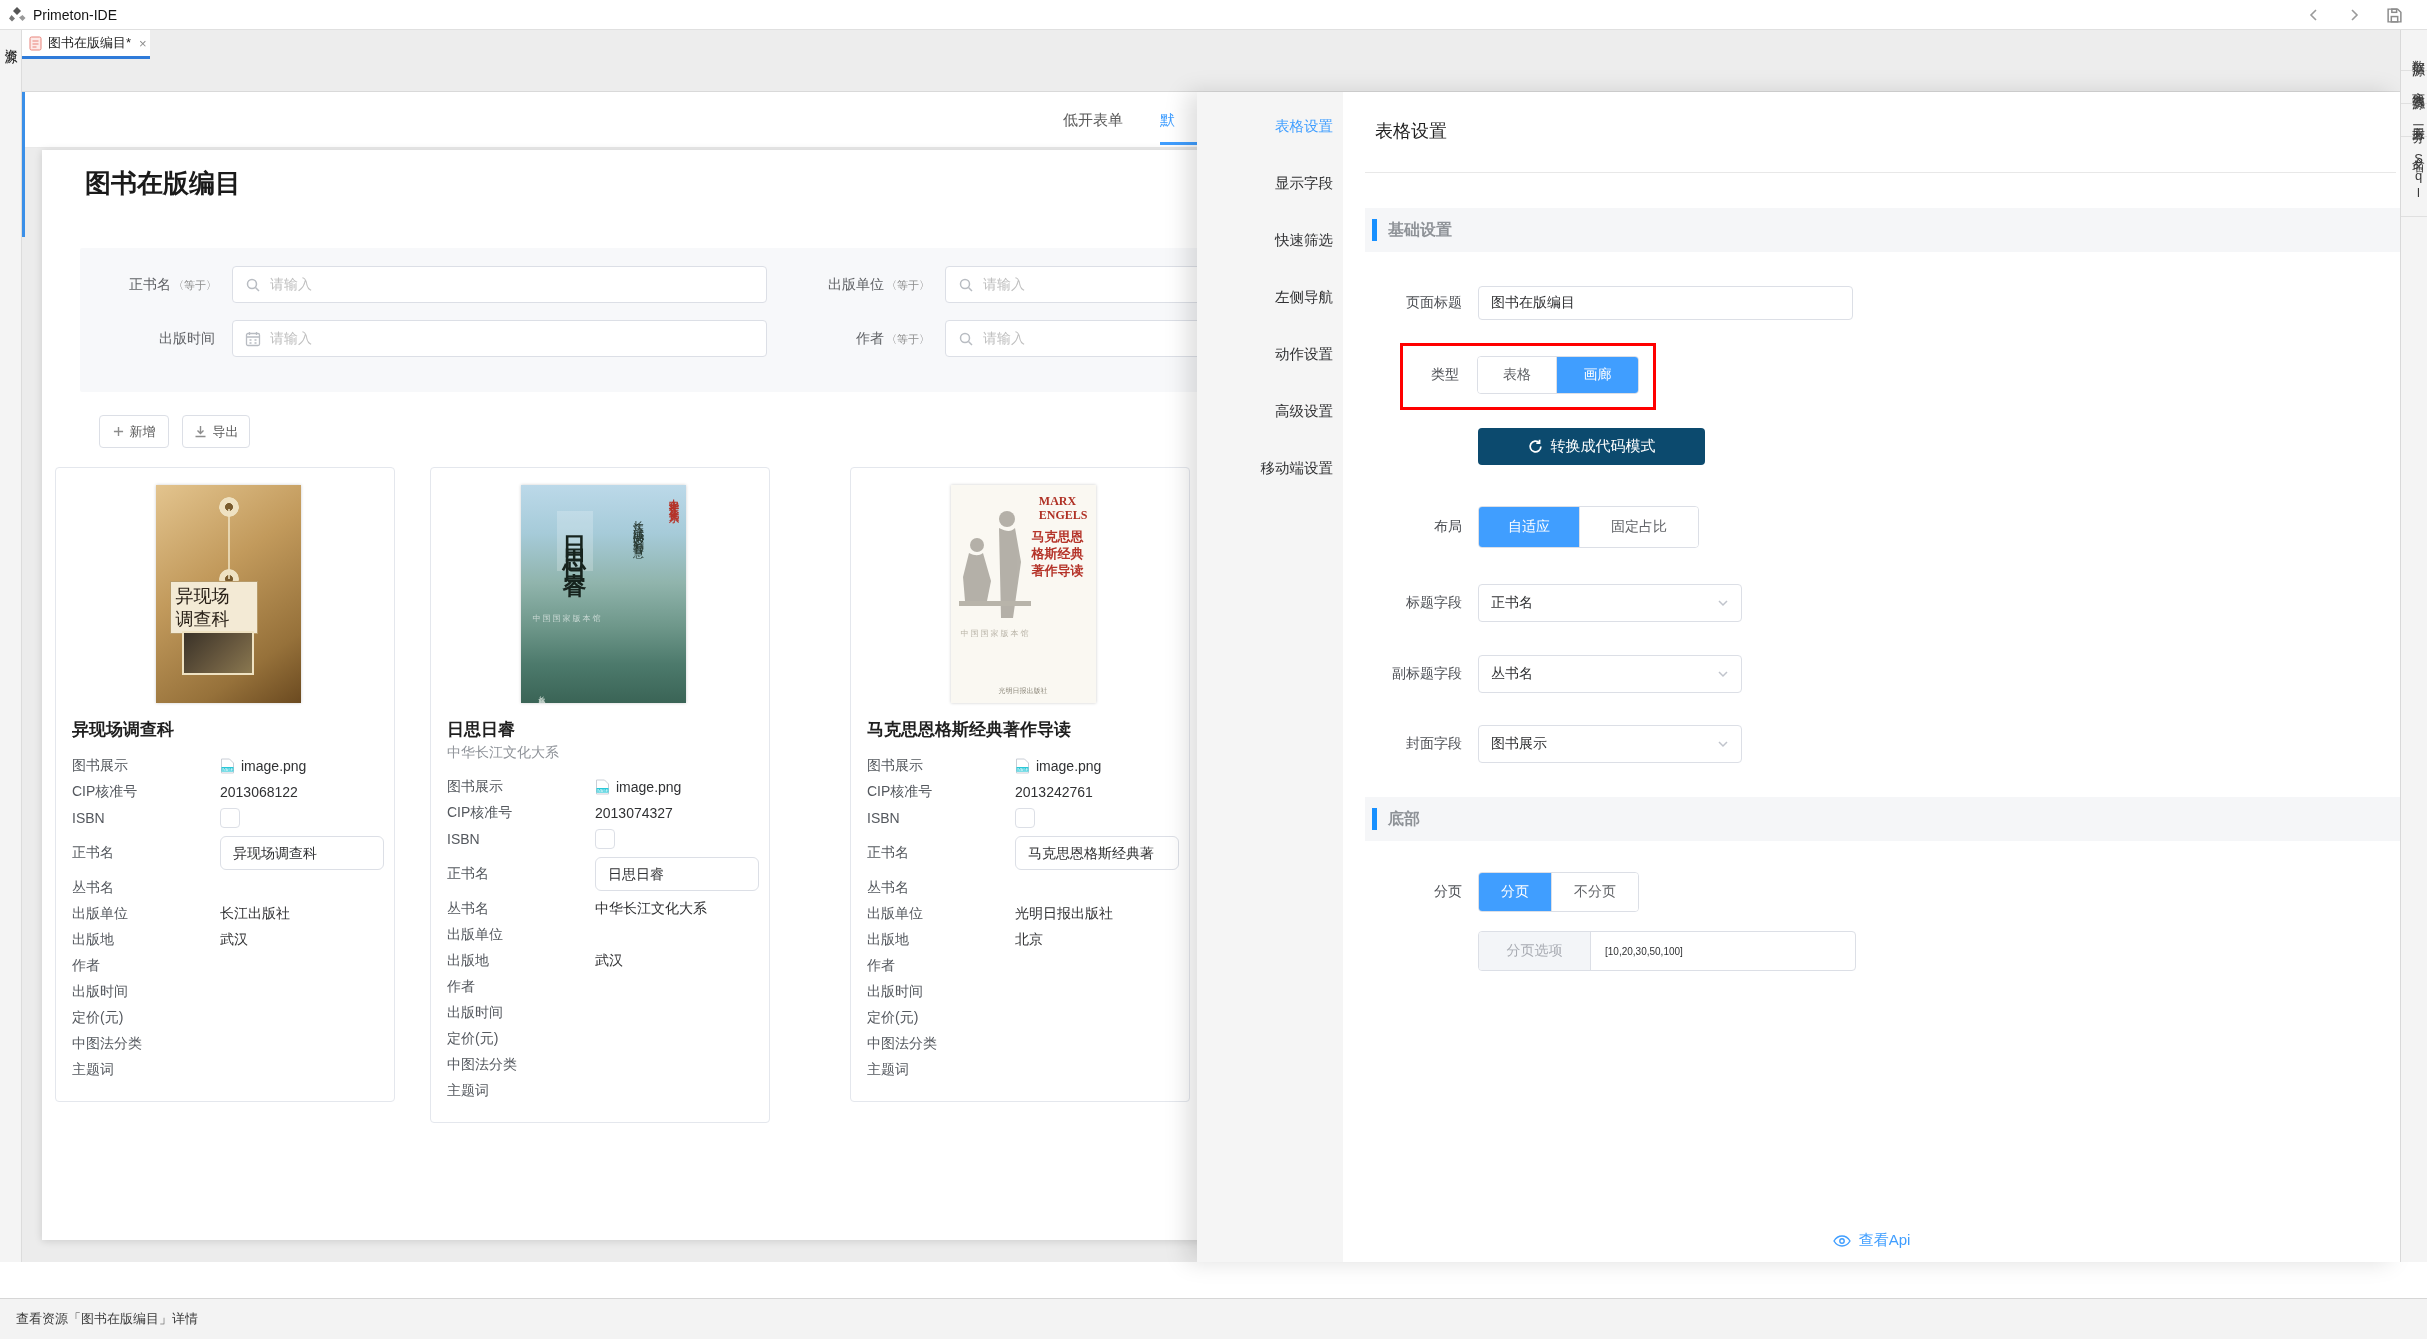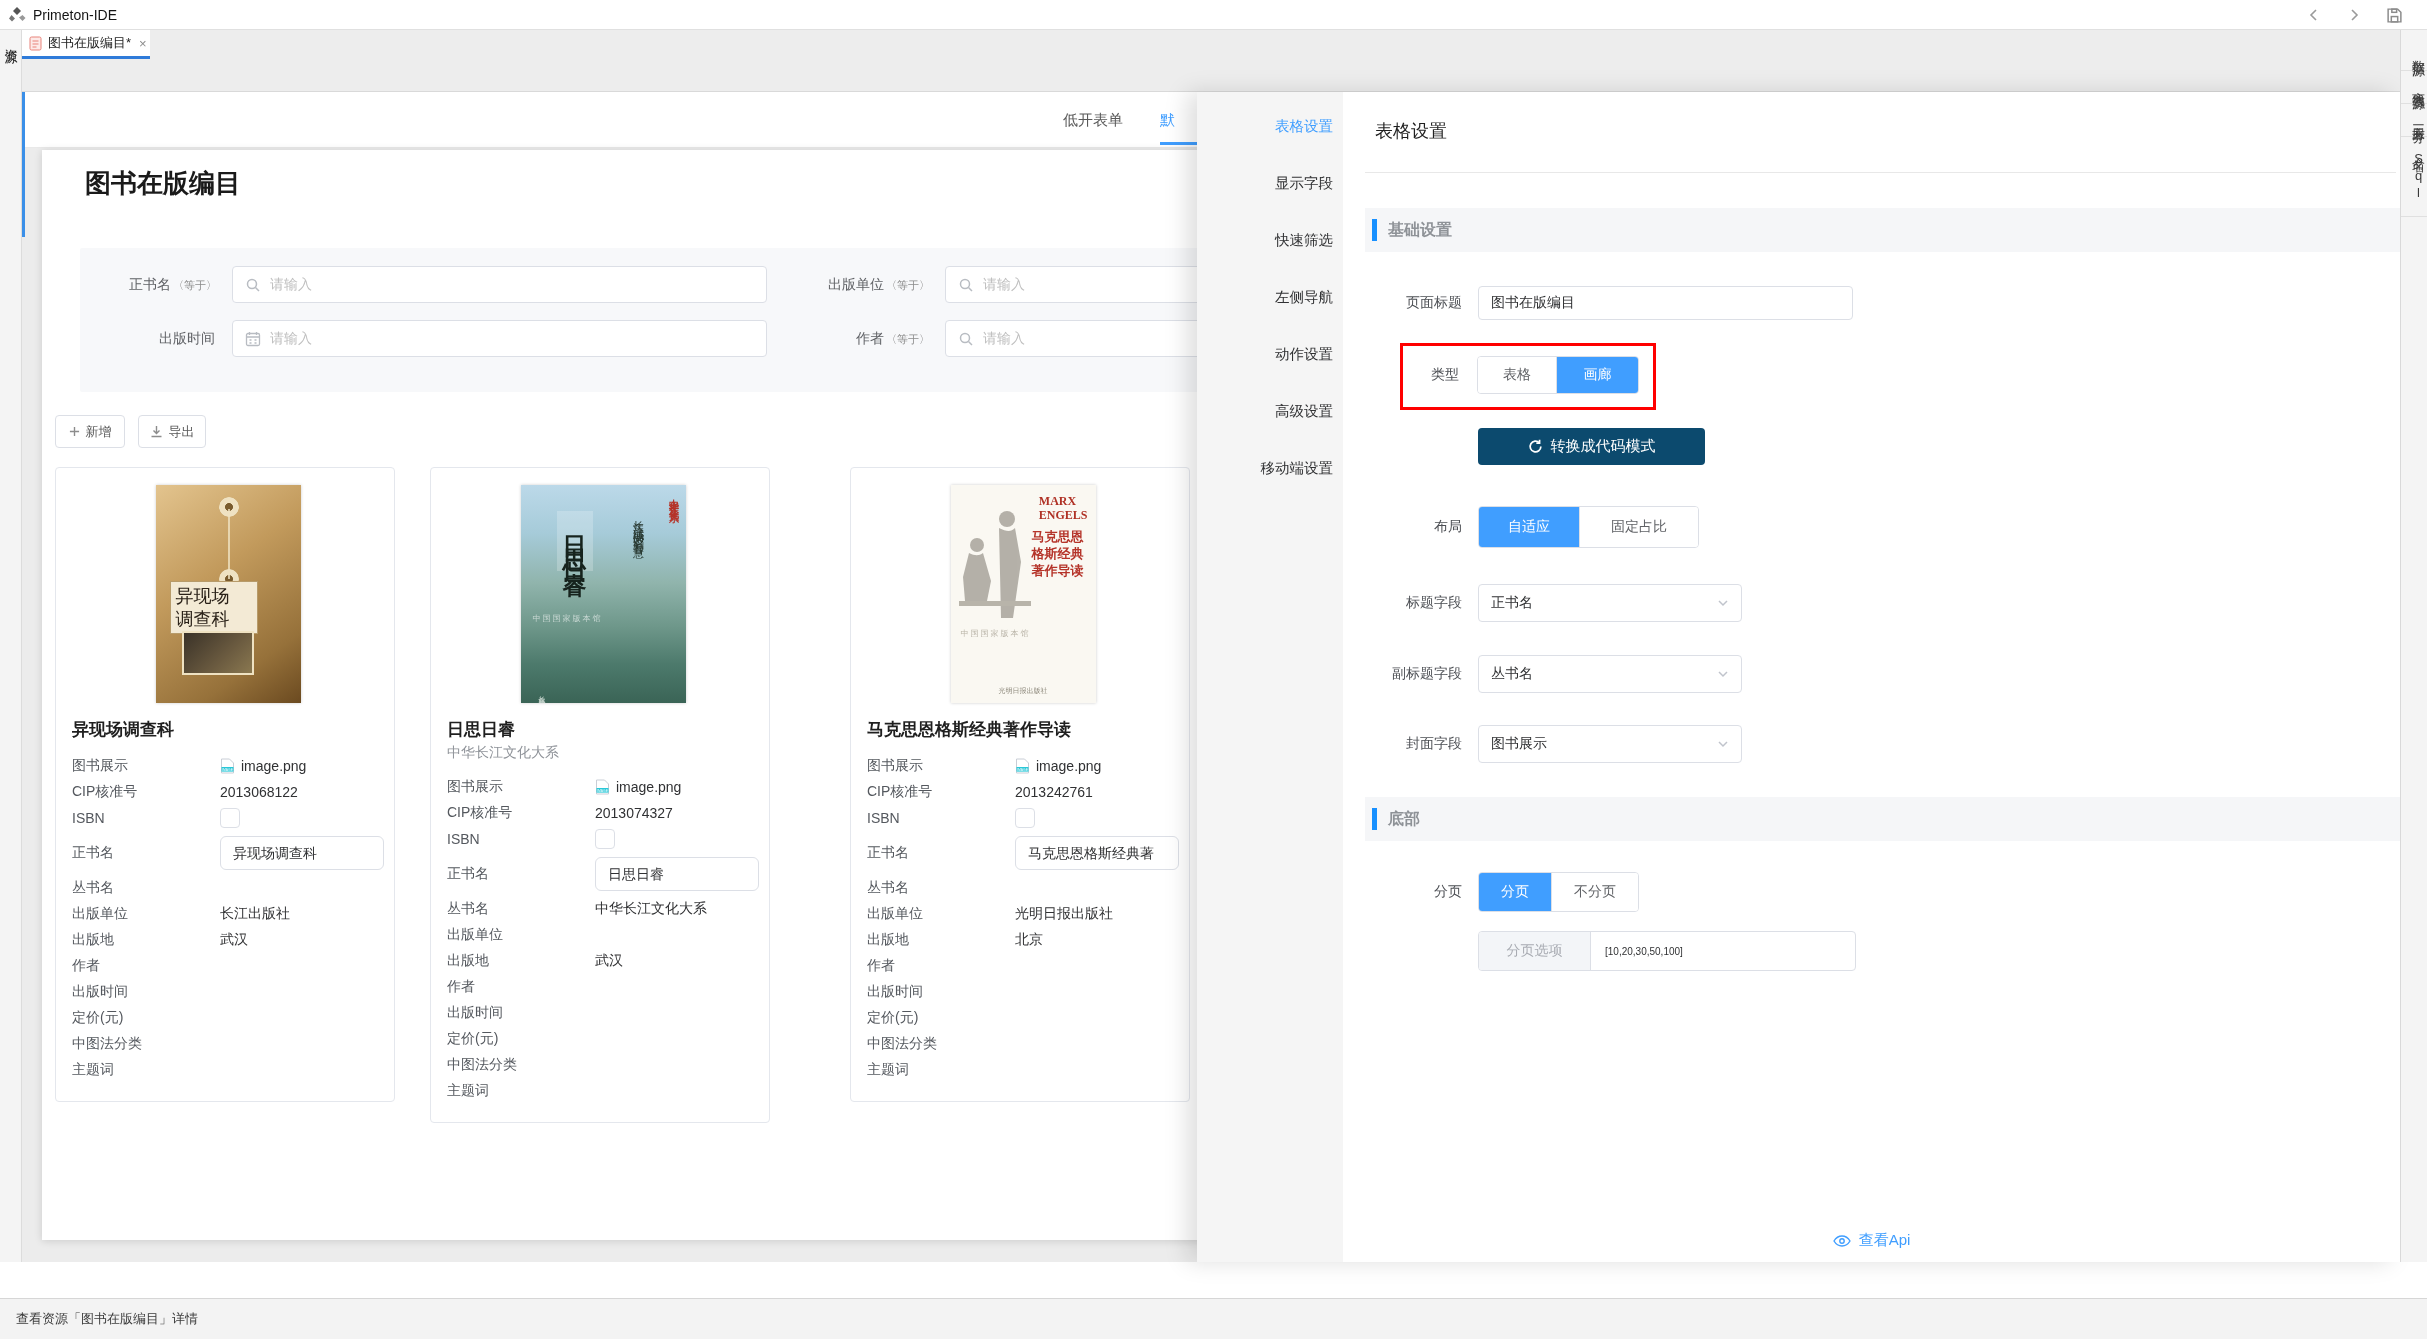"新增" .btn-plain { margin-left: none -> 44px }
